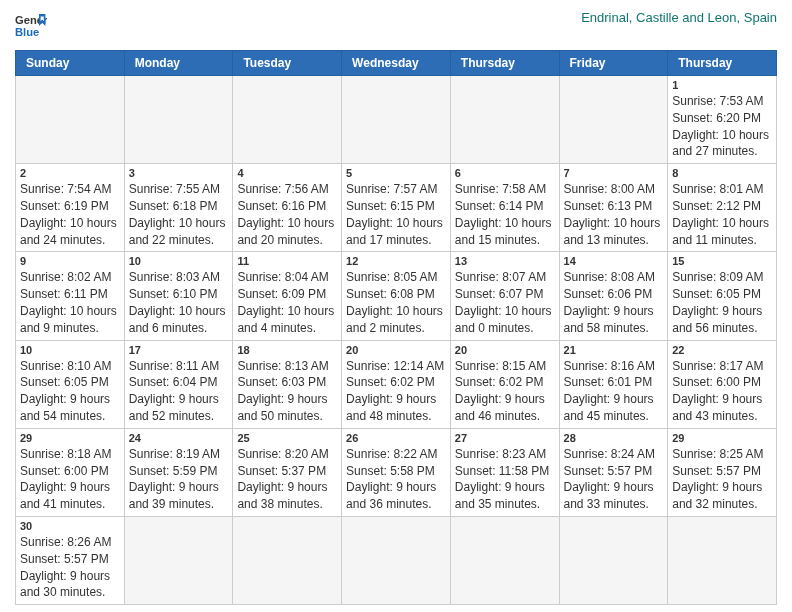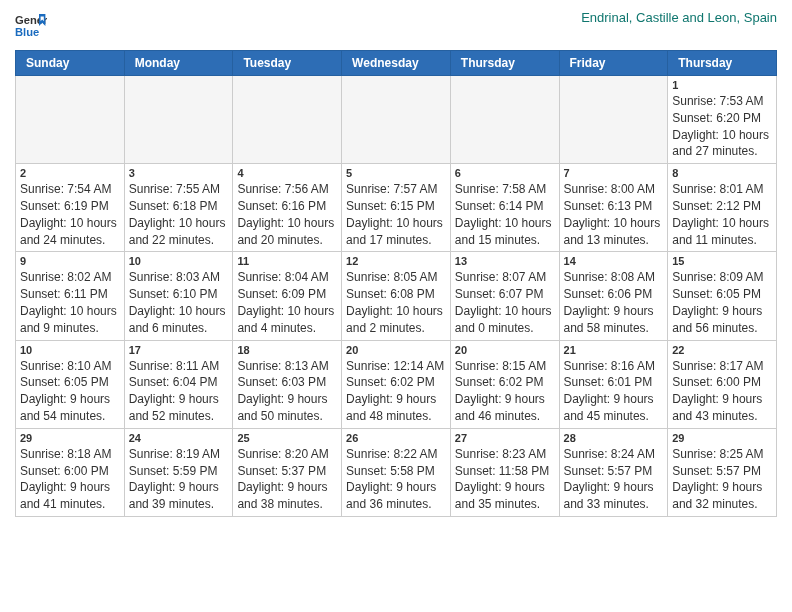"30" tr.last-row { html: none -> <tr> <td> <span>30</span> <div>Sunrise: 8:26 AM Sunset: 5:57 PM Daylight: 9 hours and 30 minutes.</div> </td> <td></td> <td></td> <td></td> <td></td> <td></td> <td></td> </tr> }
